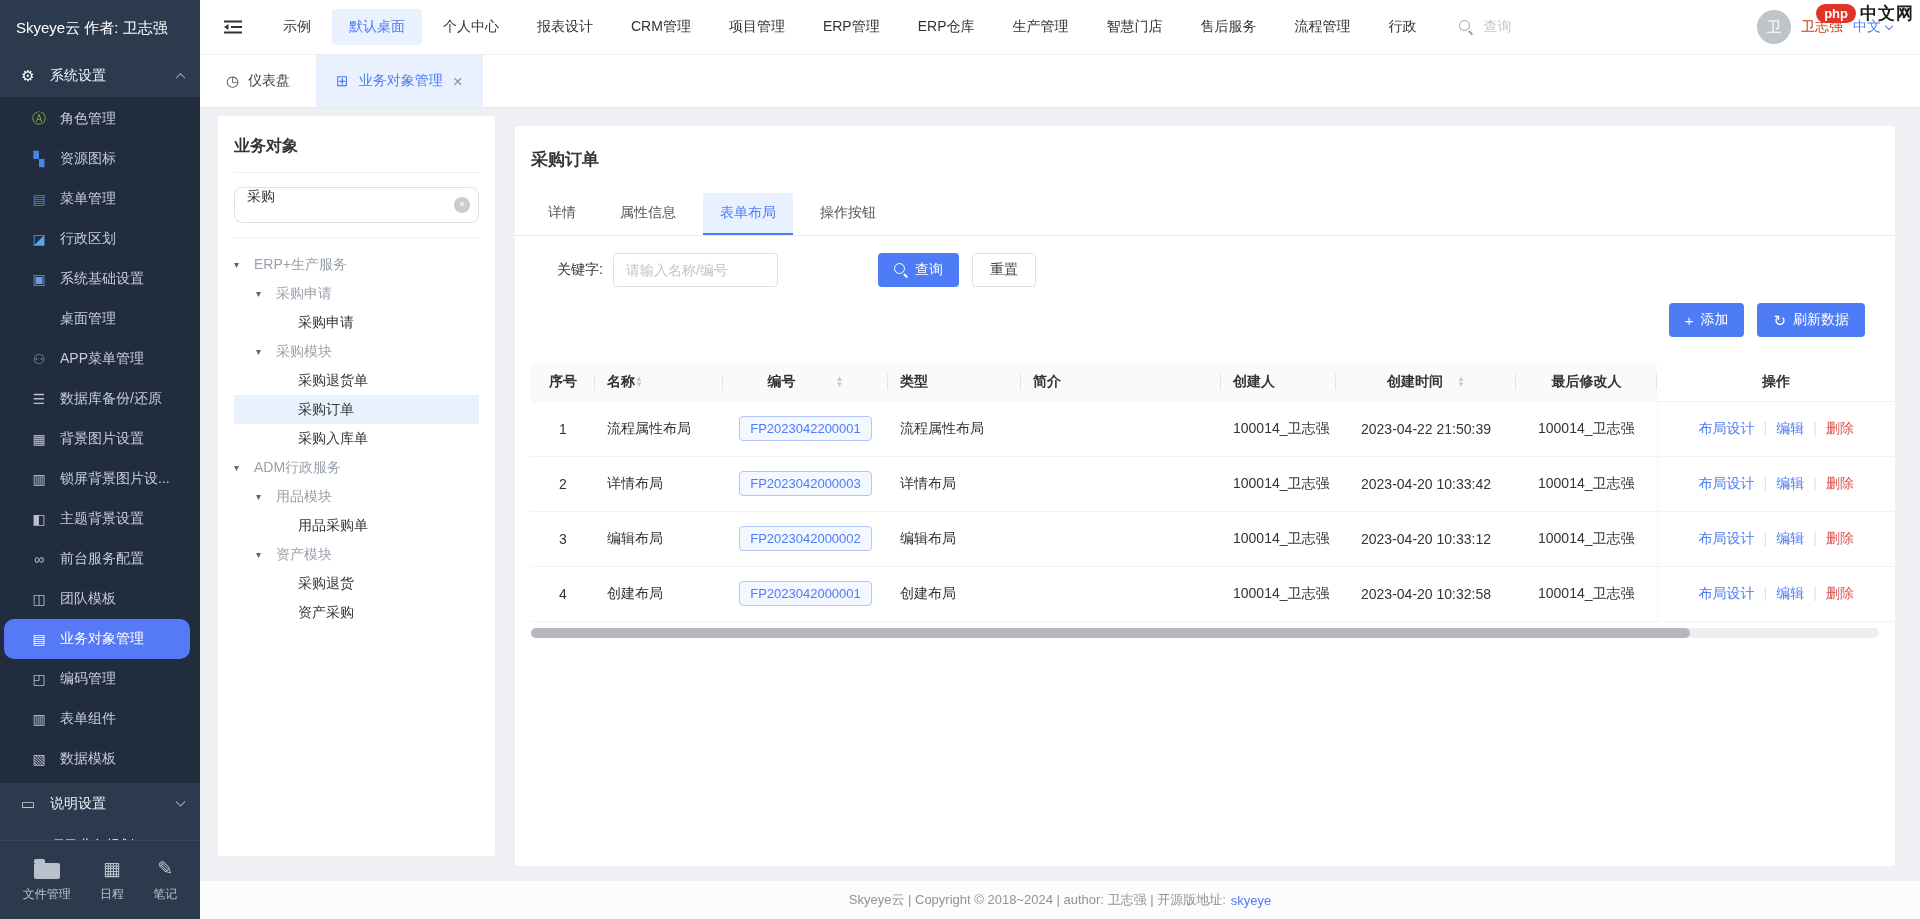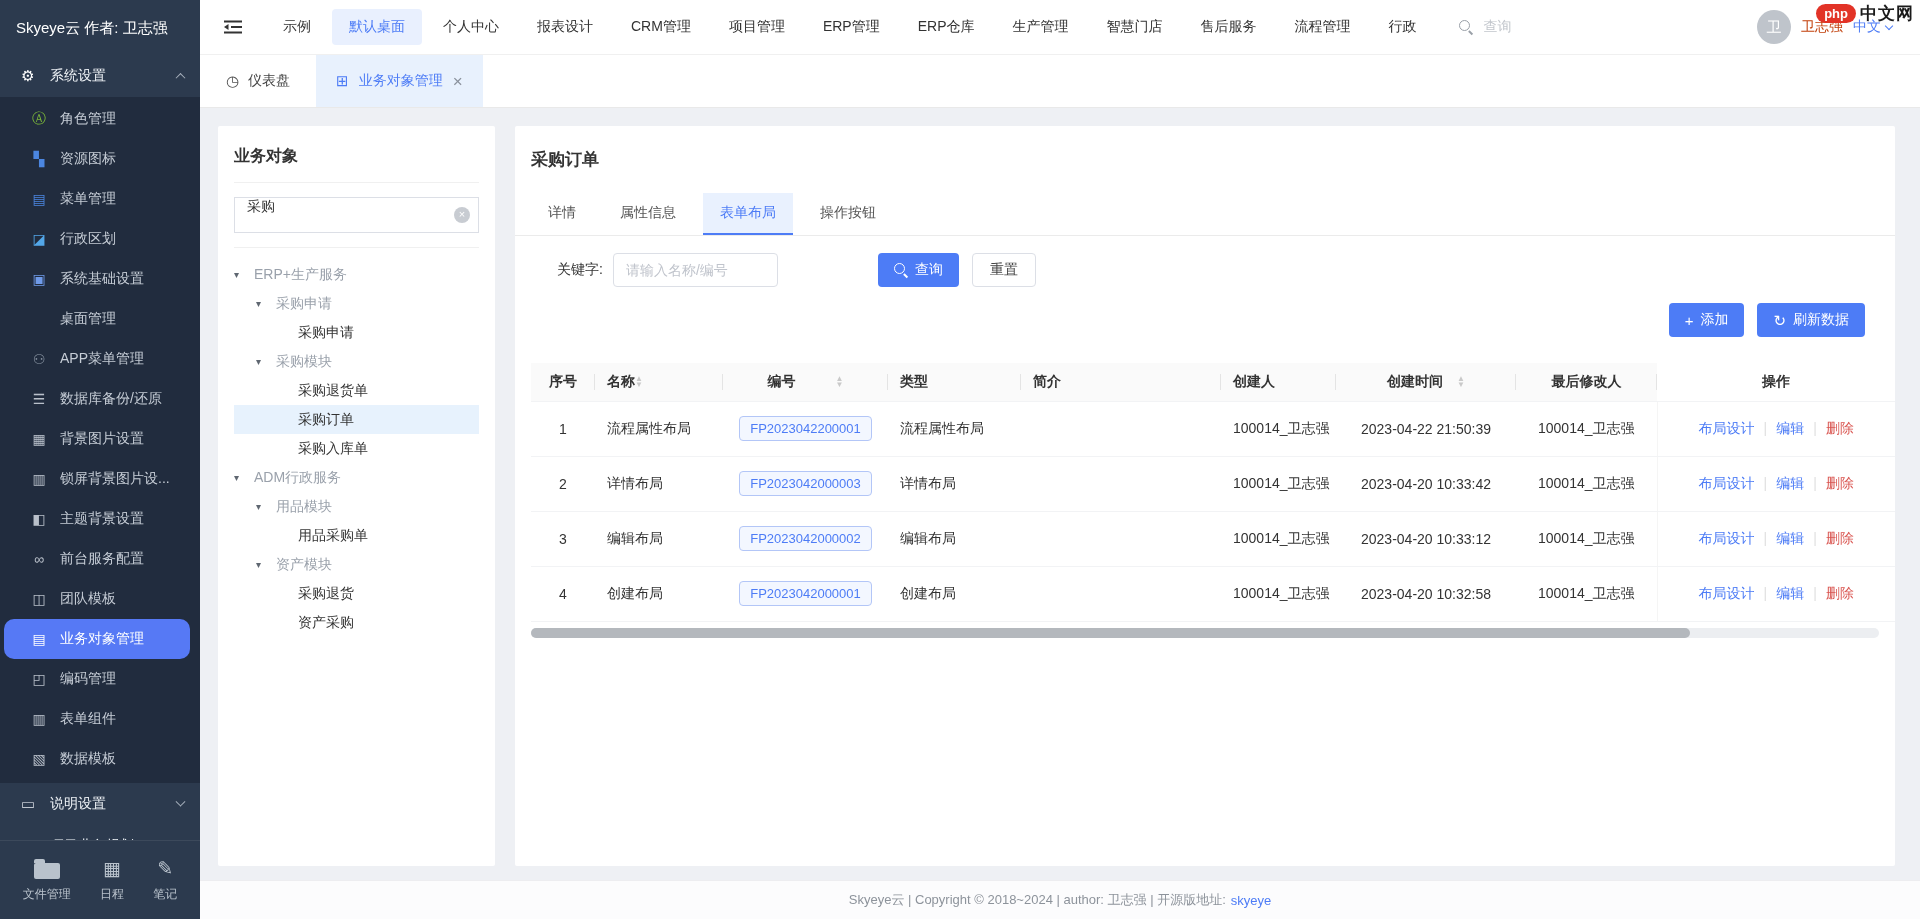"业务对象" .tree-panel { top: 18px -> 8px }
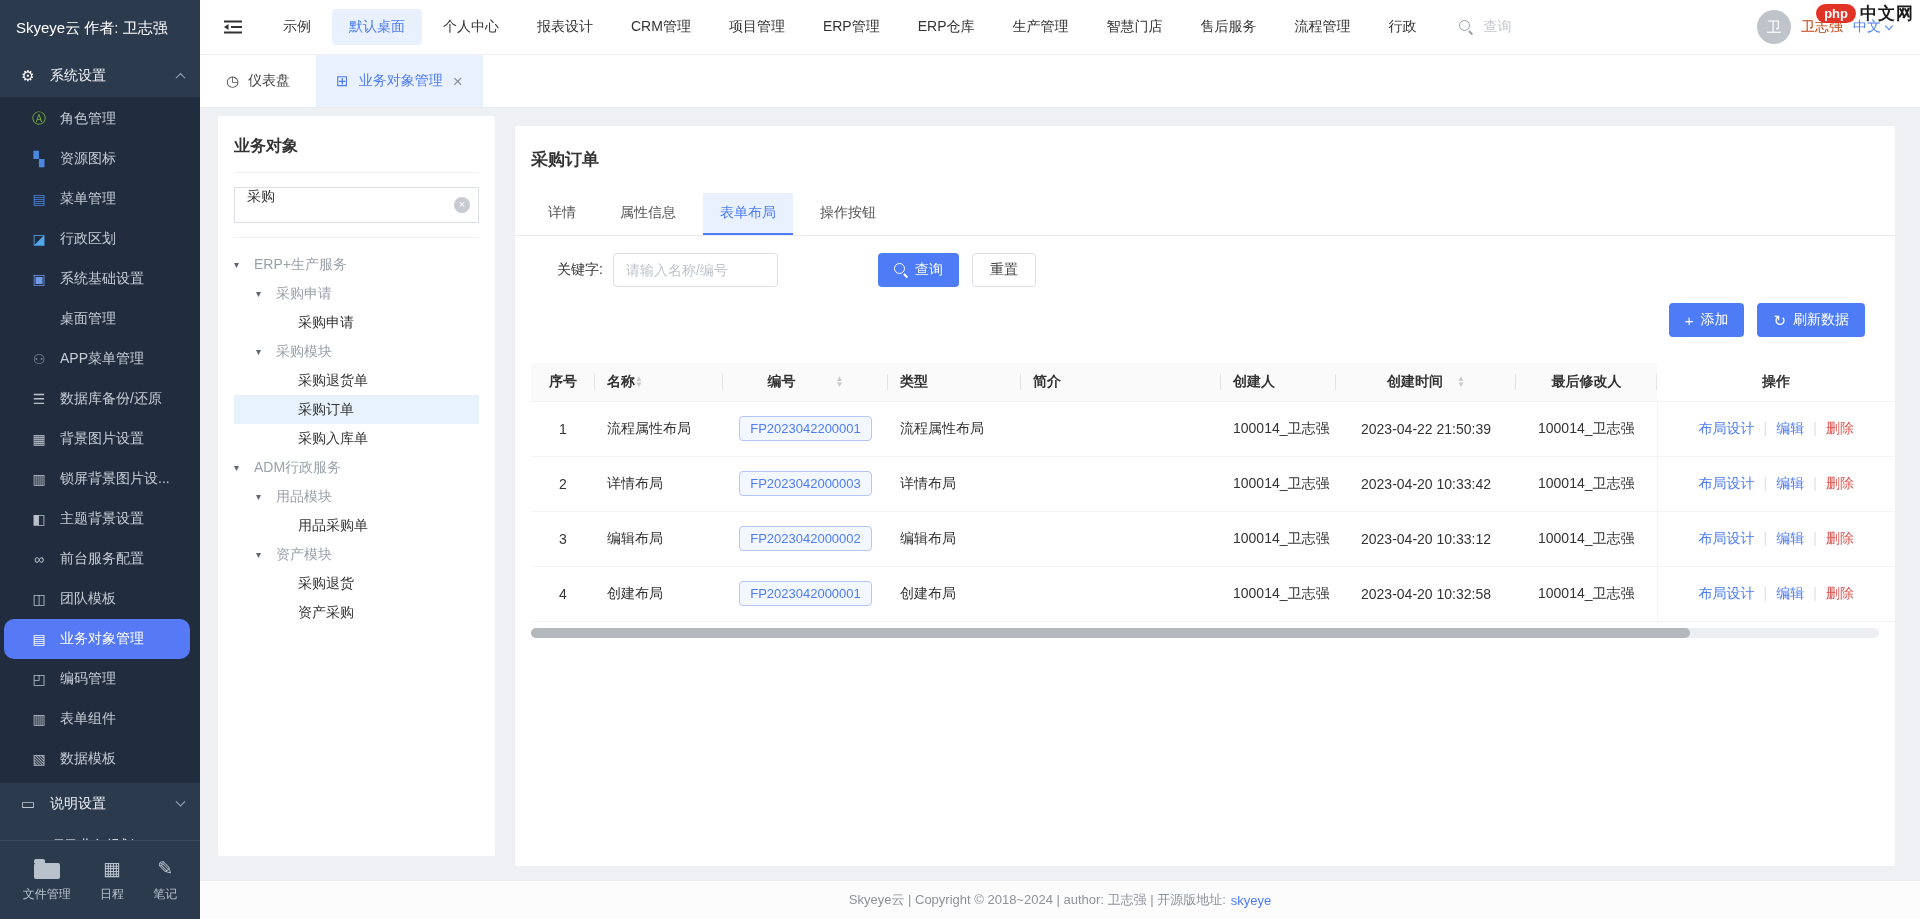"采购" .tp-search { border-radius: 0 -> 8px }
